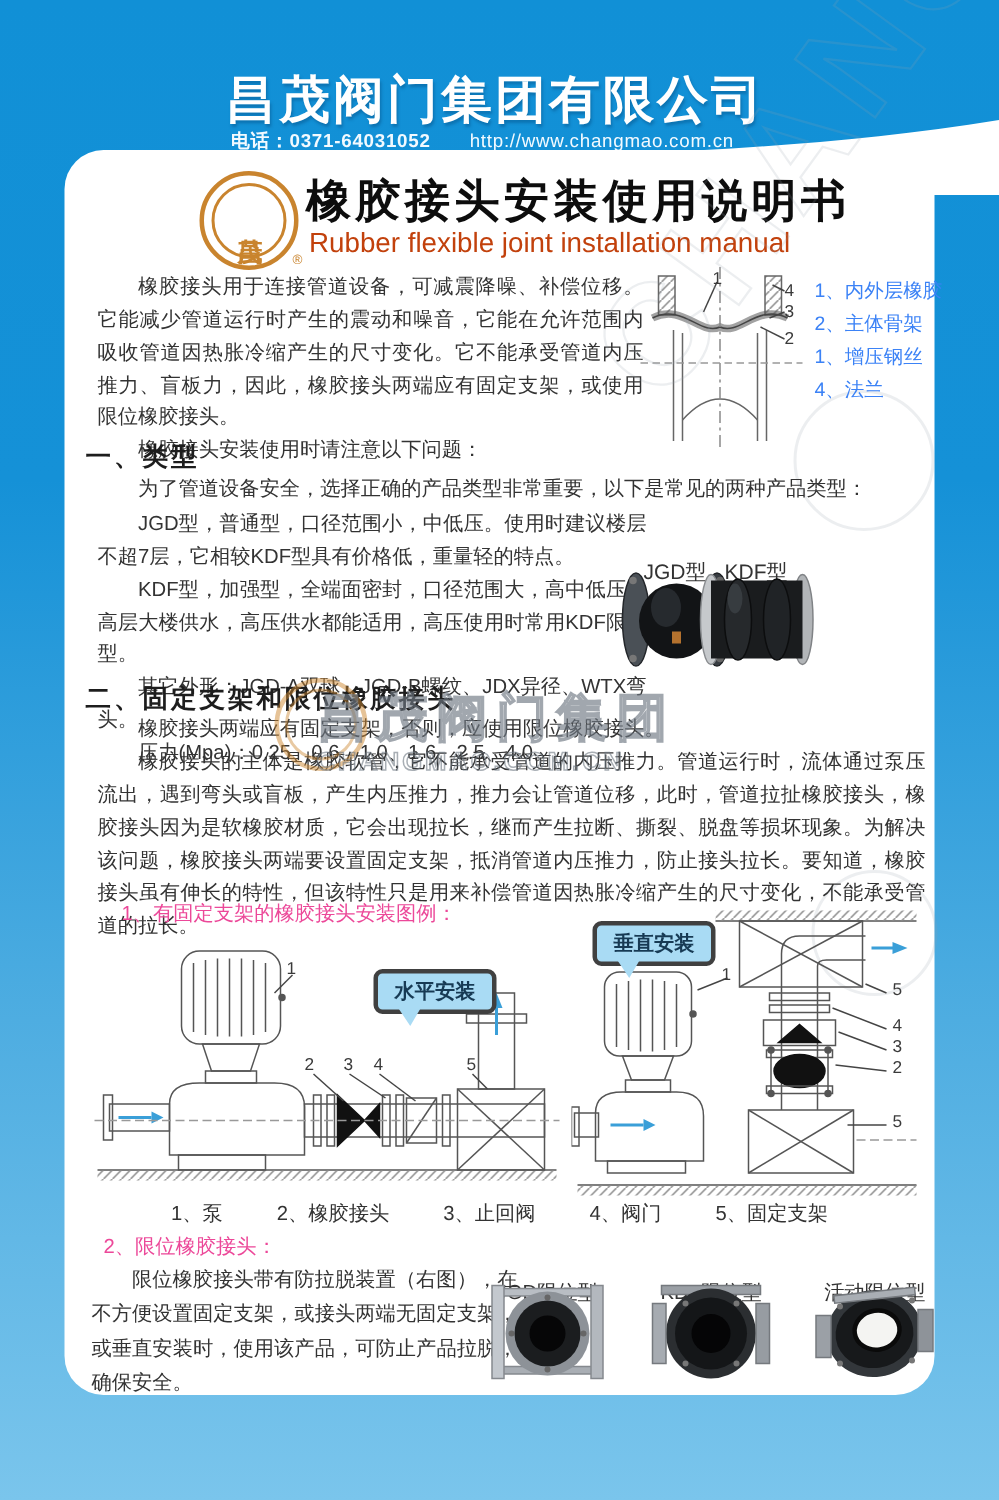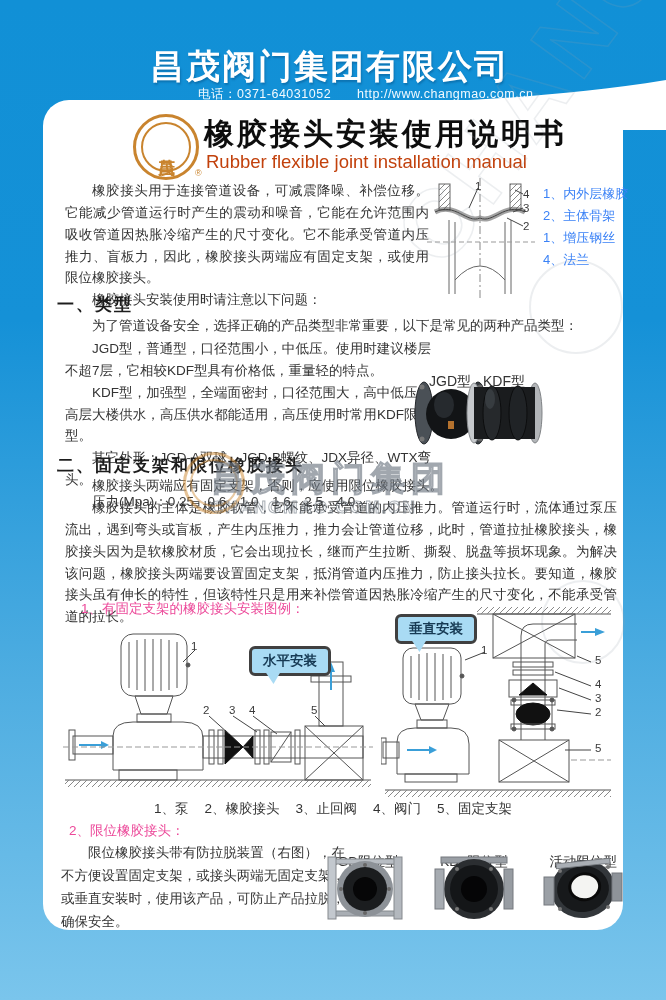"电话：0371-64031052" .contact b { font-weight: normal -> bold; margin-left: 44px -> none }
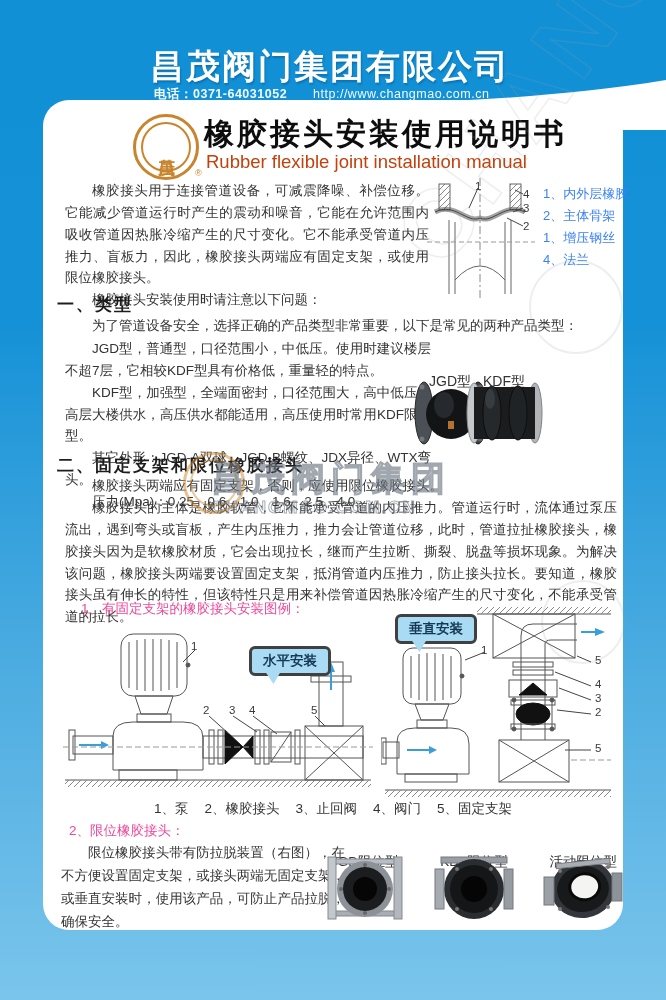"1、泵" .caption { gap: 16px -> 36px }
